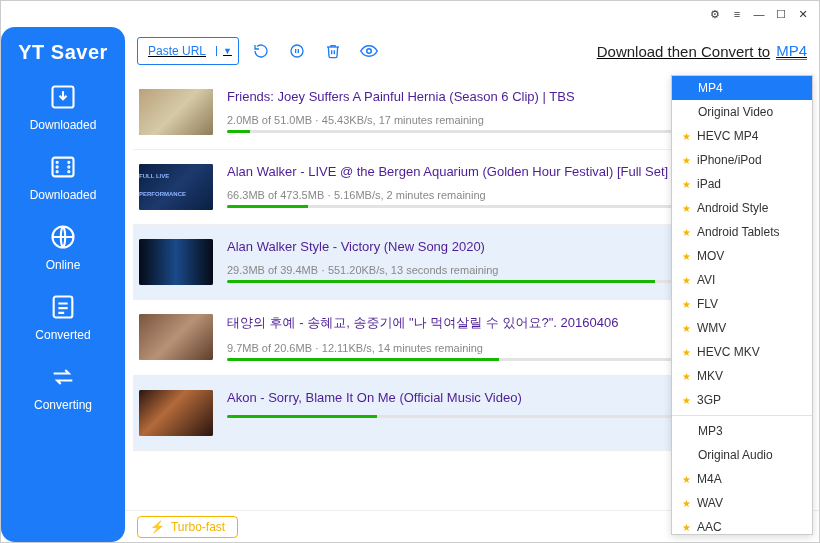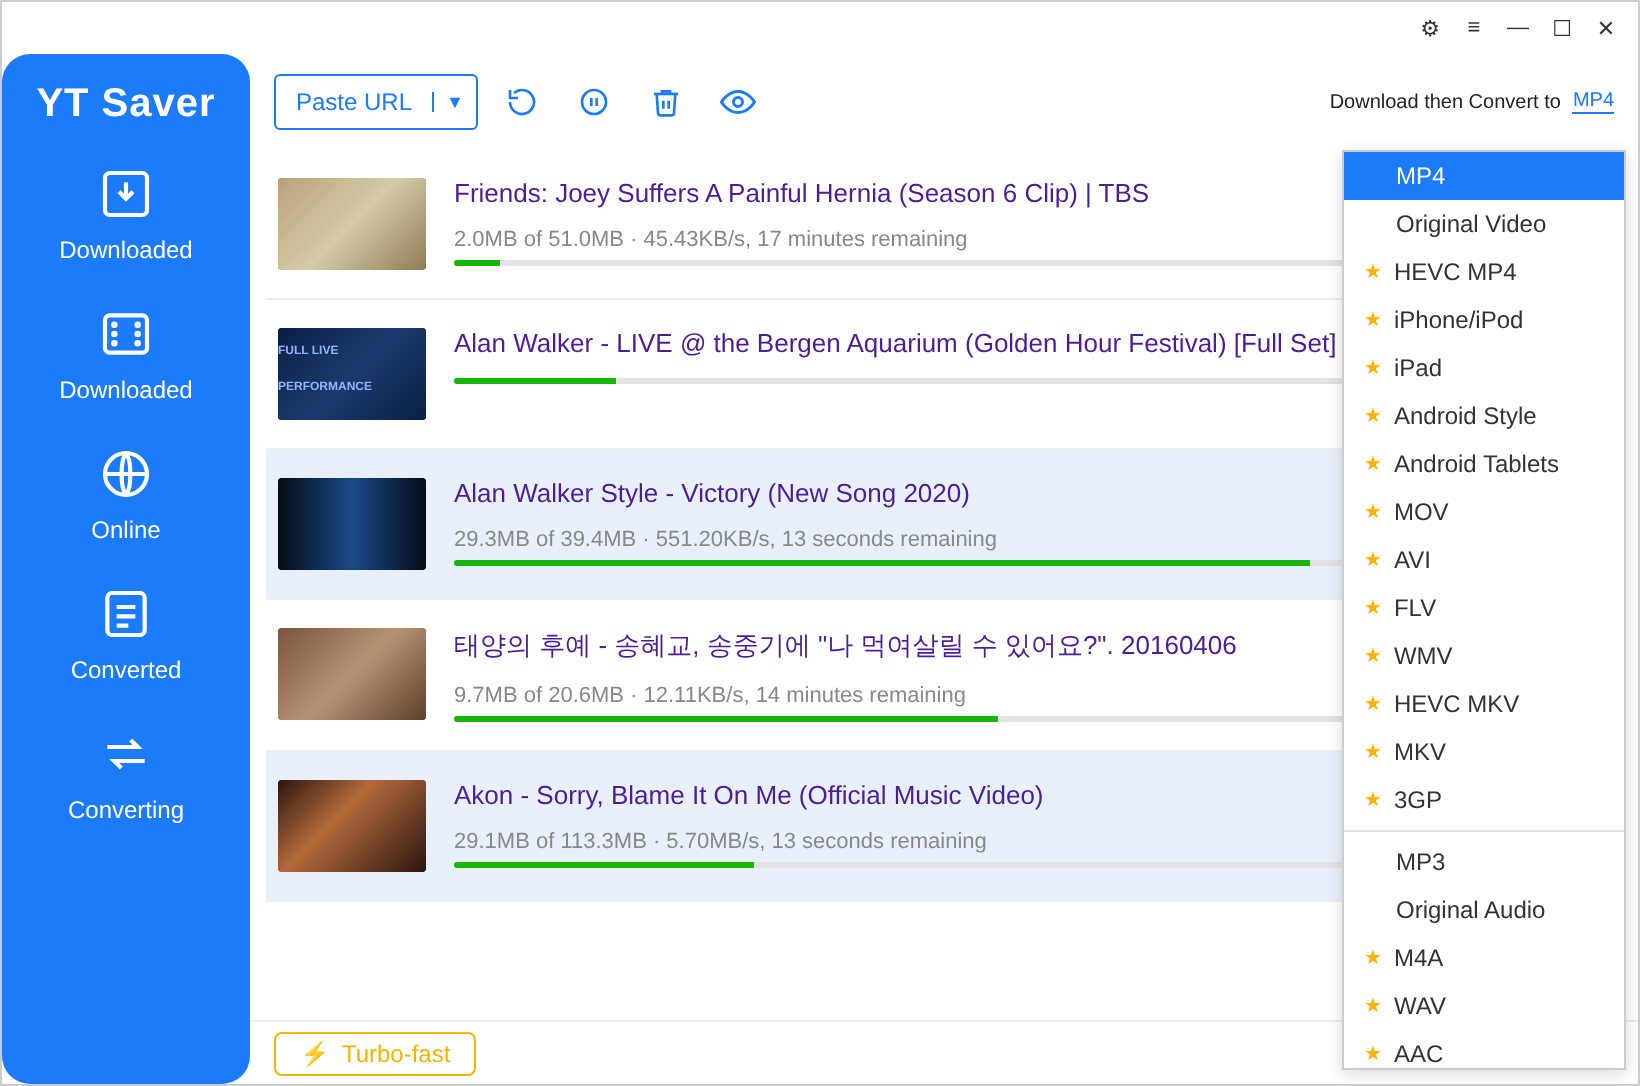"Paste URL" .toolbar { text-decoration: none -> underline }
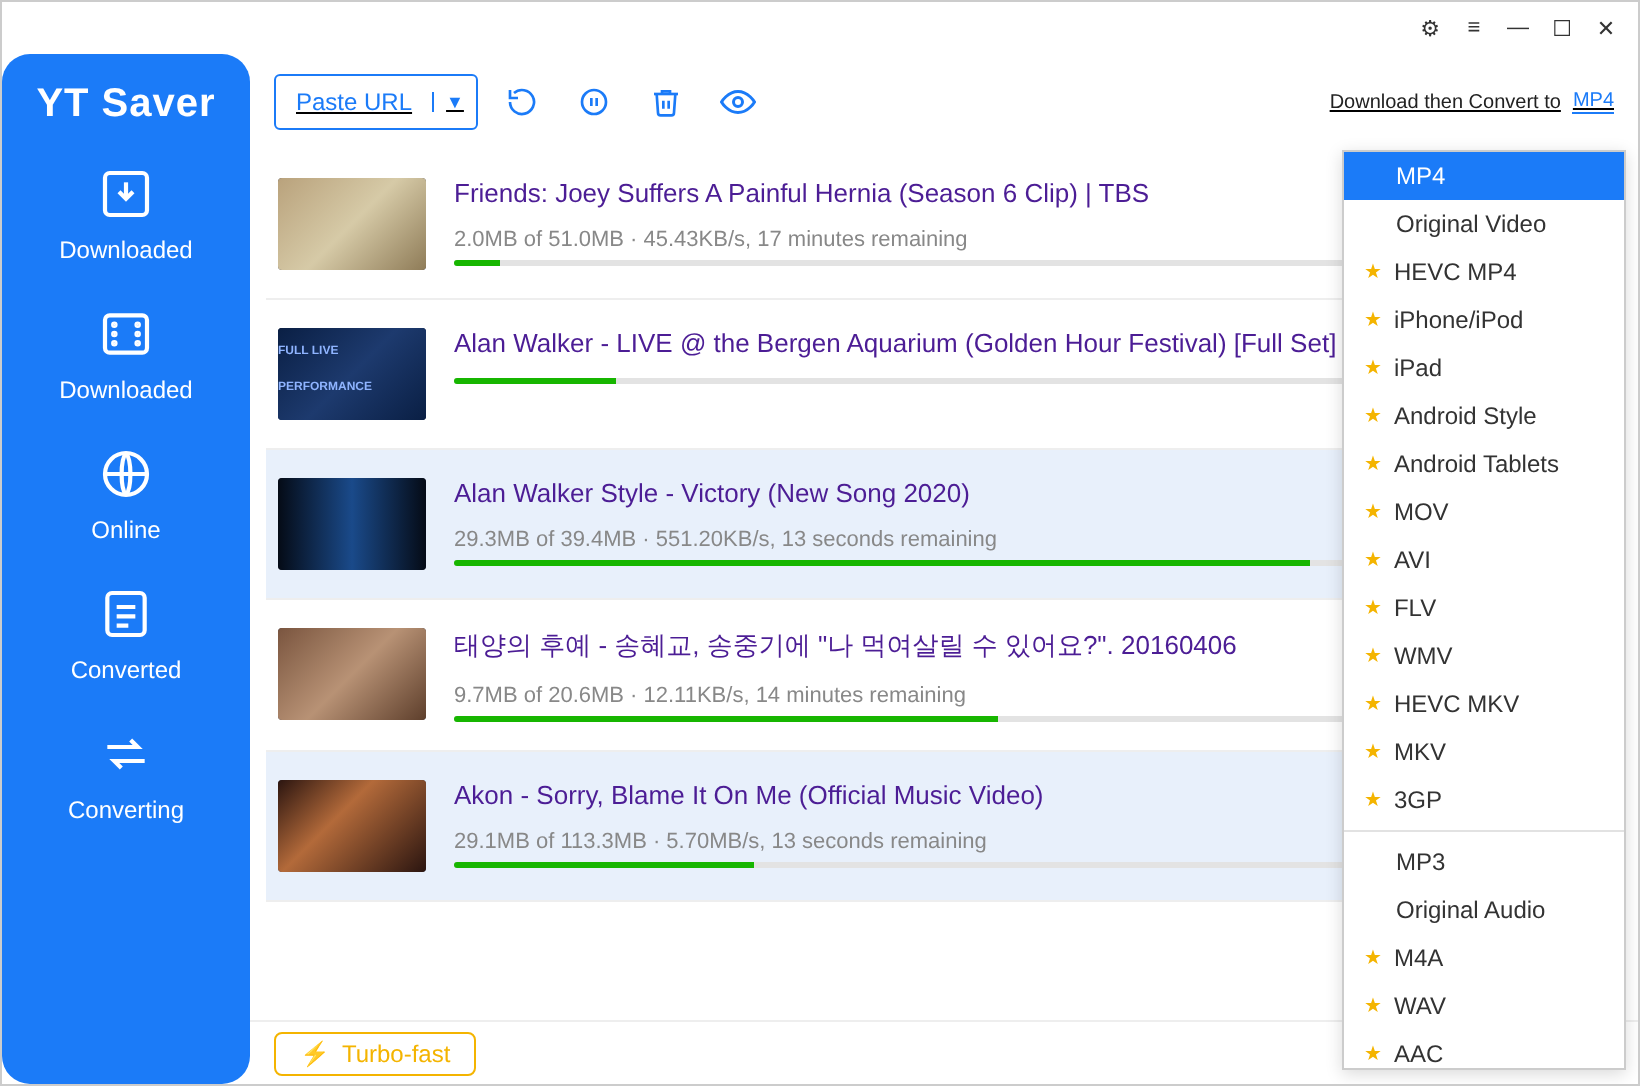"Download then Convert to" .convrow { font-size: 10px -> 15px }
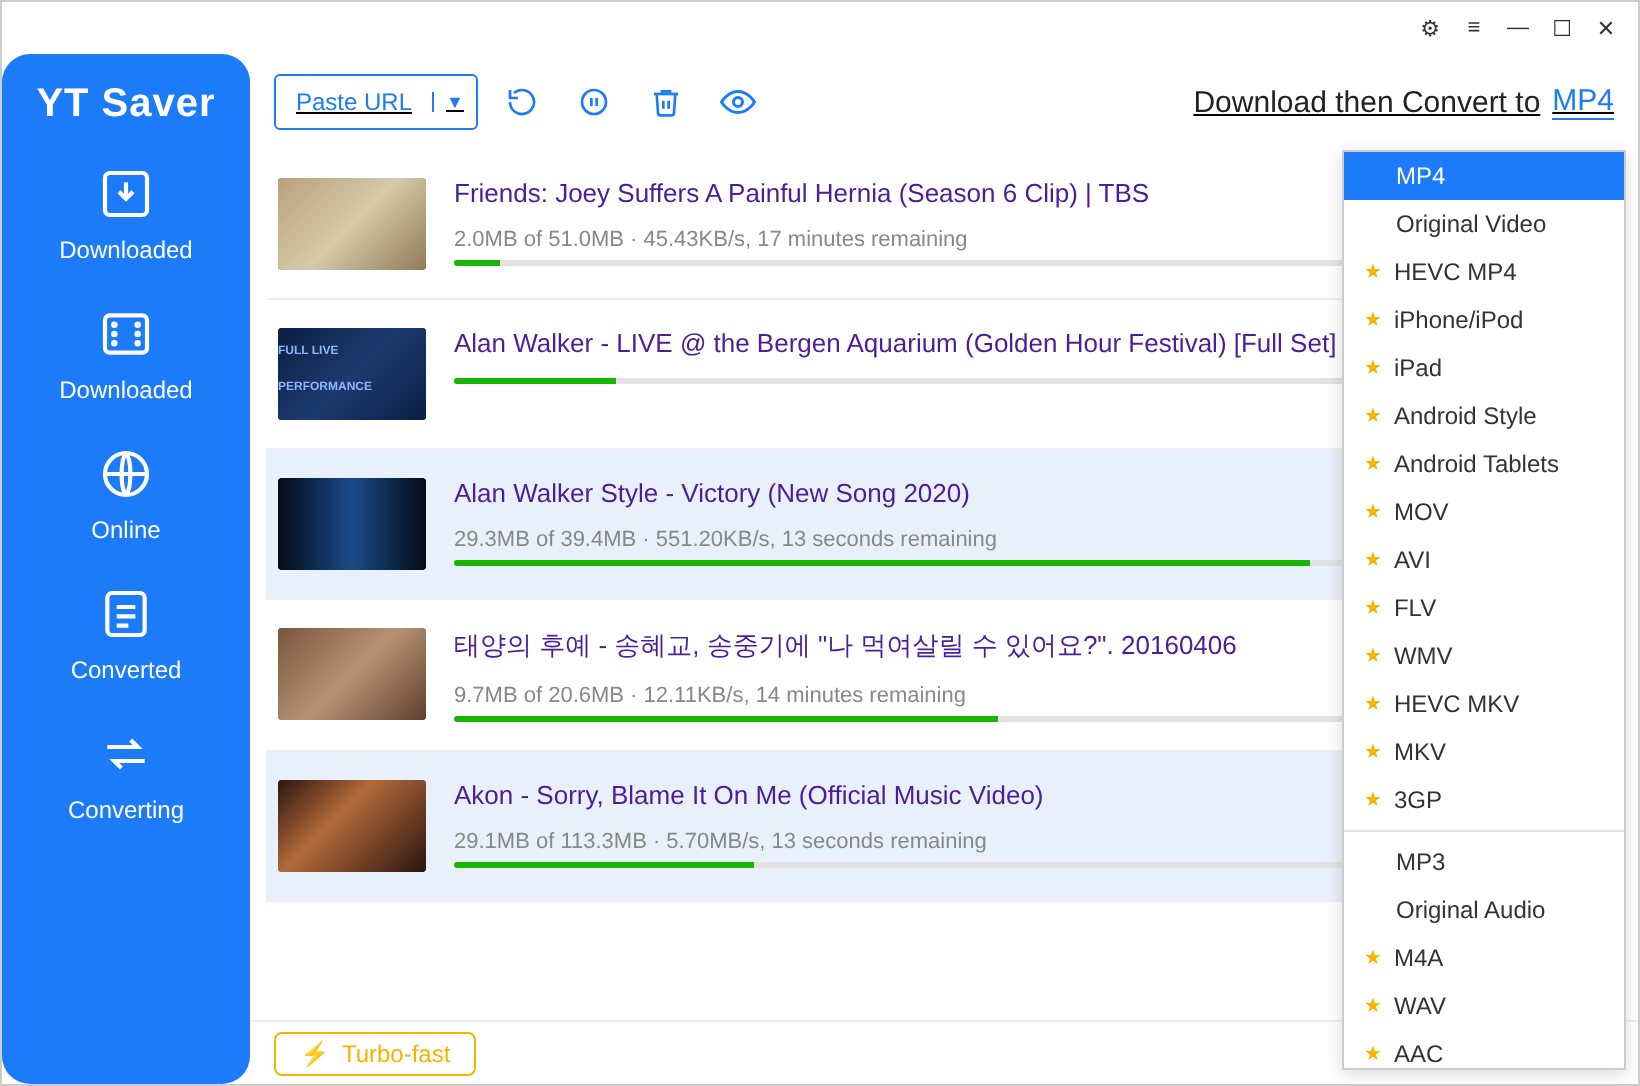"66.3MB of 473.5MB · 5.16MB/s," div.meta { html: none -> <div>66.3MB of 473.5MB · 5.16MB/s, 2 minutes remaining</div> }
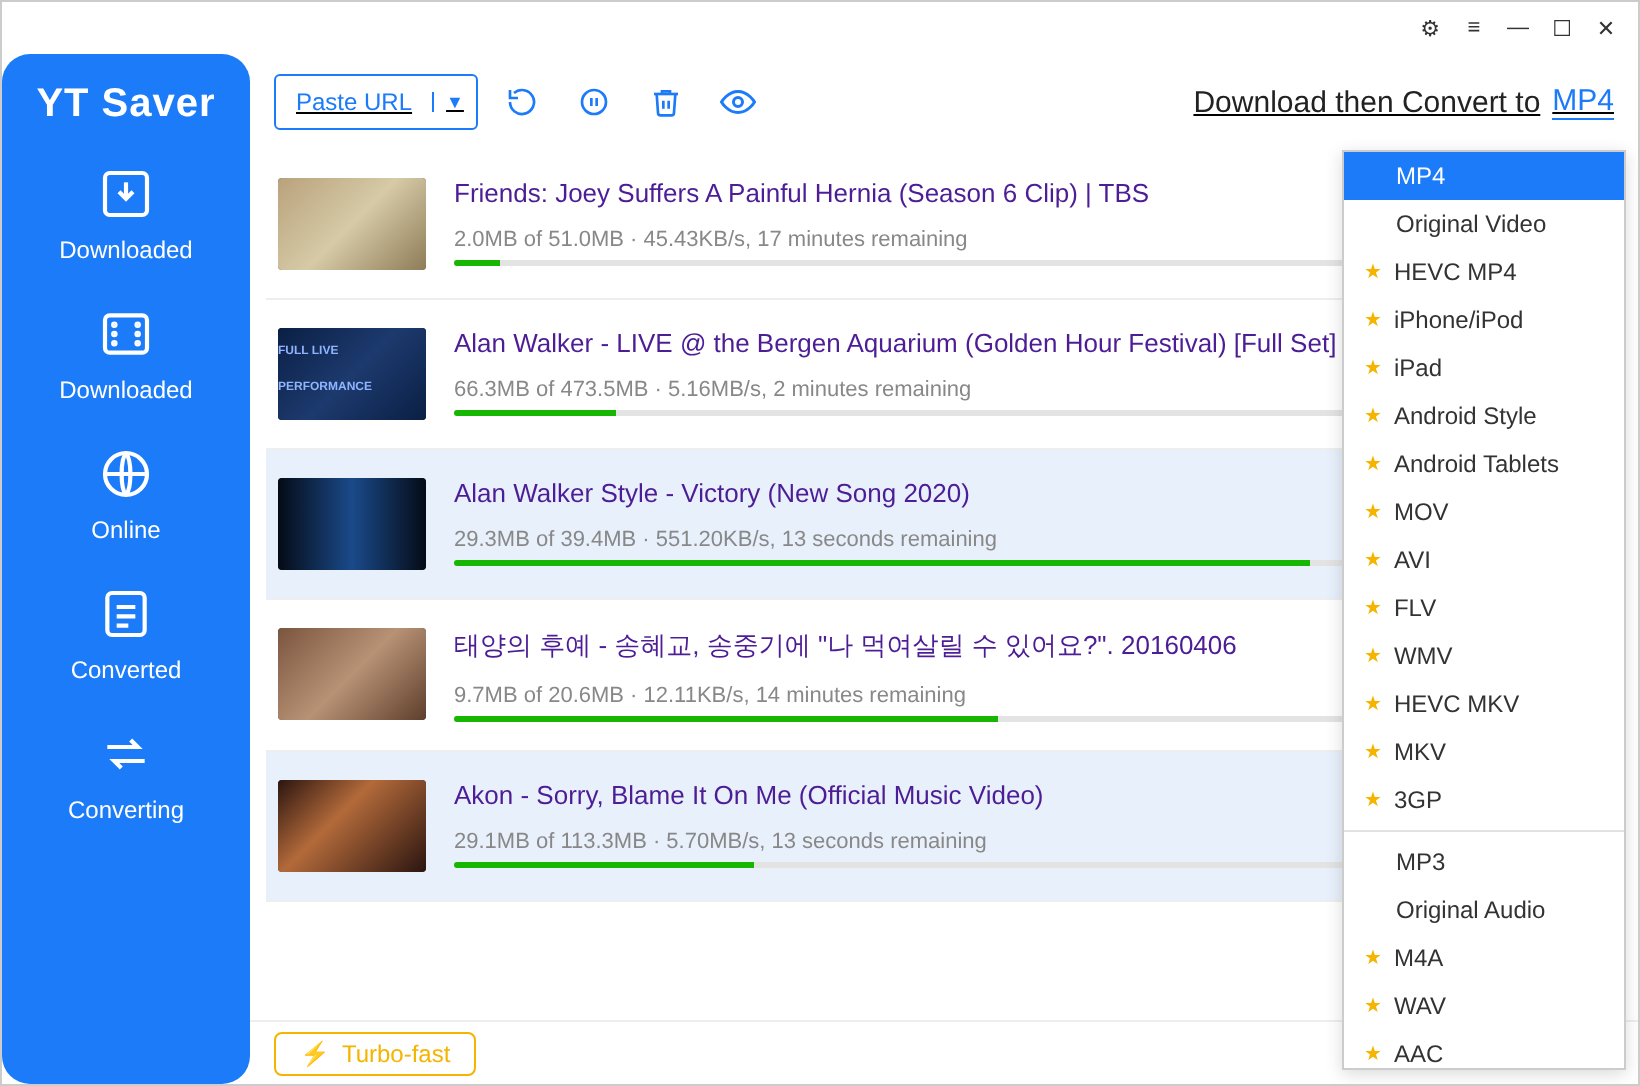"29.1MB of 113.3MB · 5.70MB/s," div.meta { html: <div>29.1MB of 113.3MB · 5.70MB/s, 13 seconds remaining</div> -> none }
